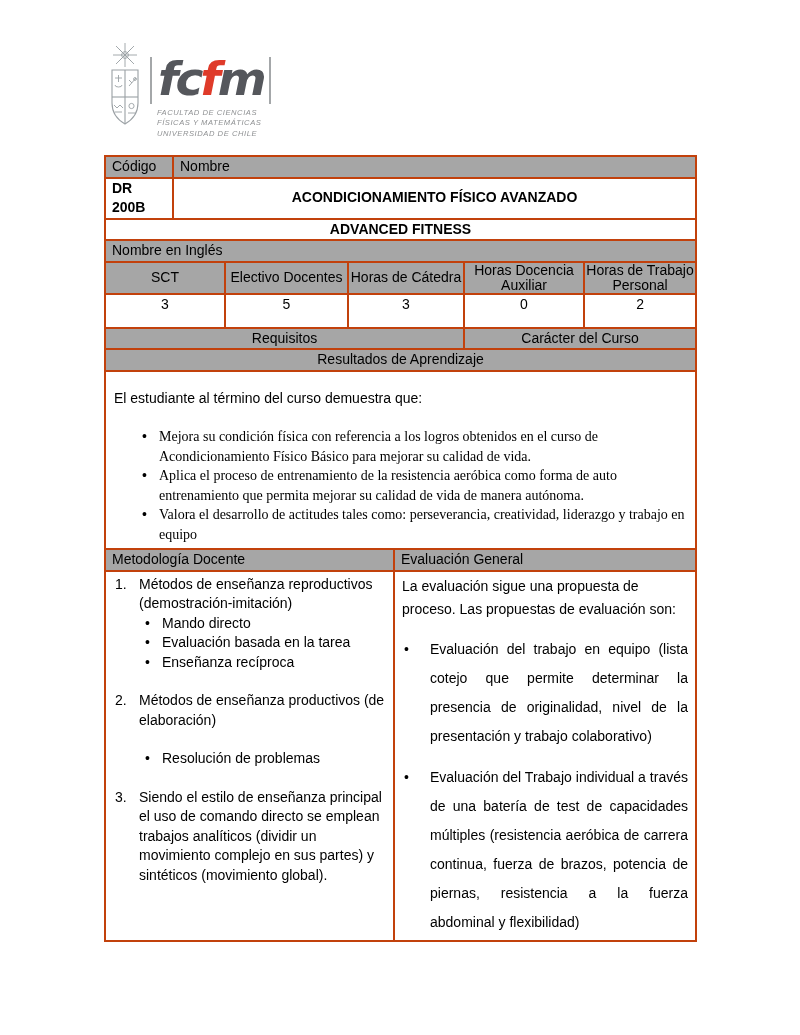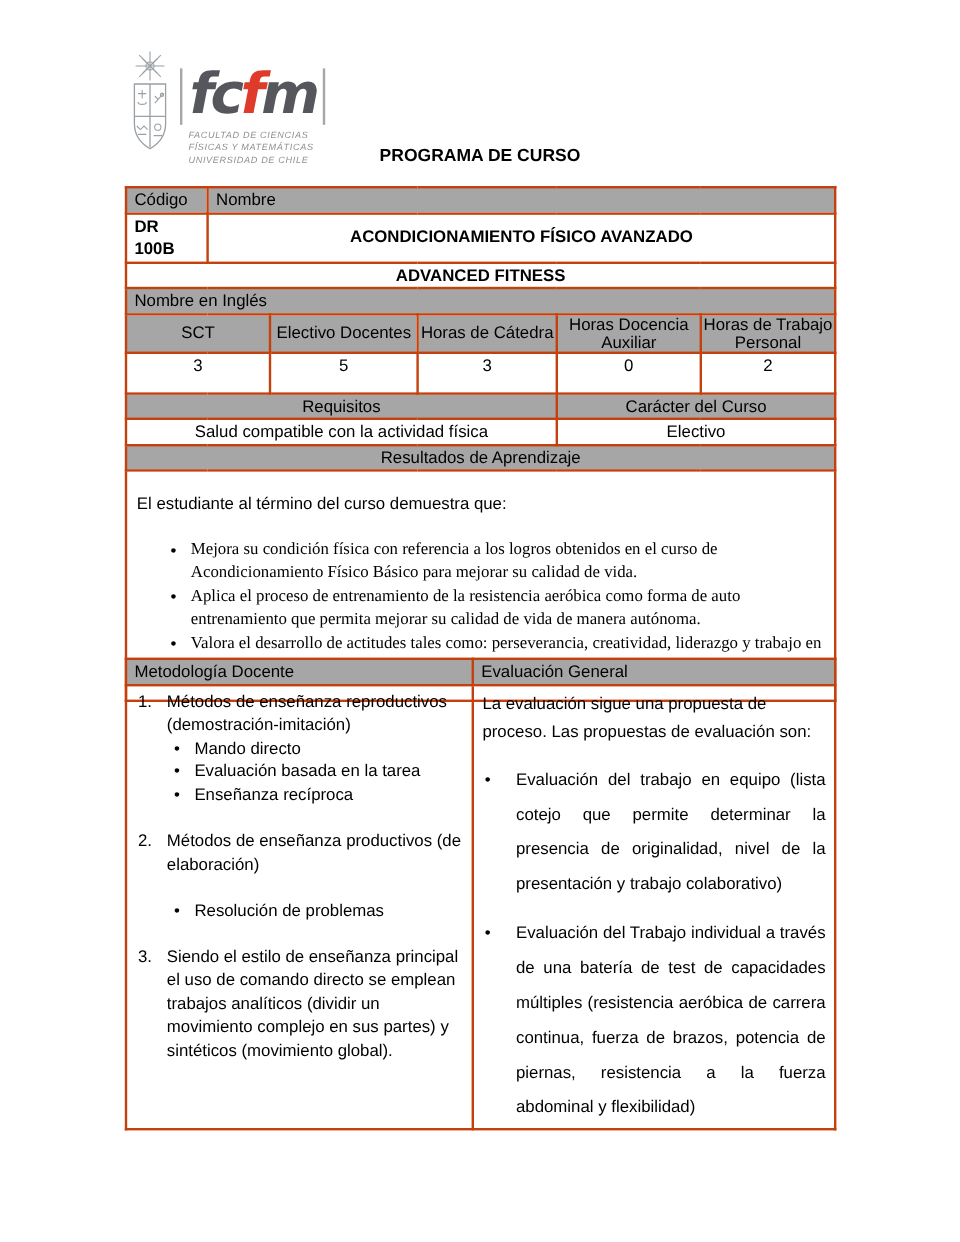"PROGRAMA DE CURSO" div.doc-title { html: <div>PROGRAMA DE CURSO</div> -> none }
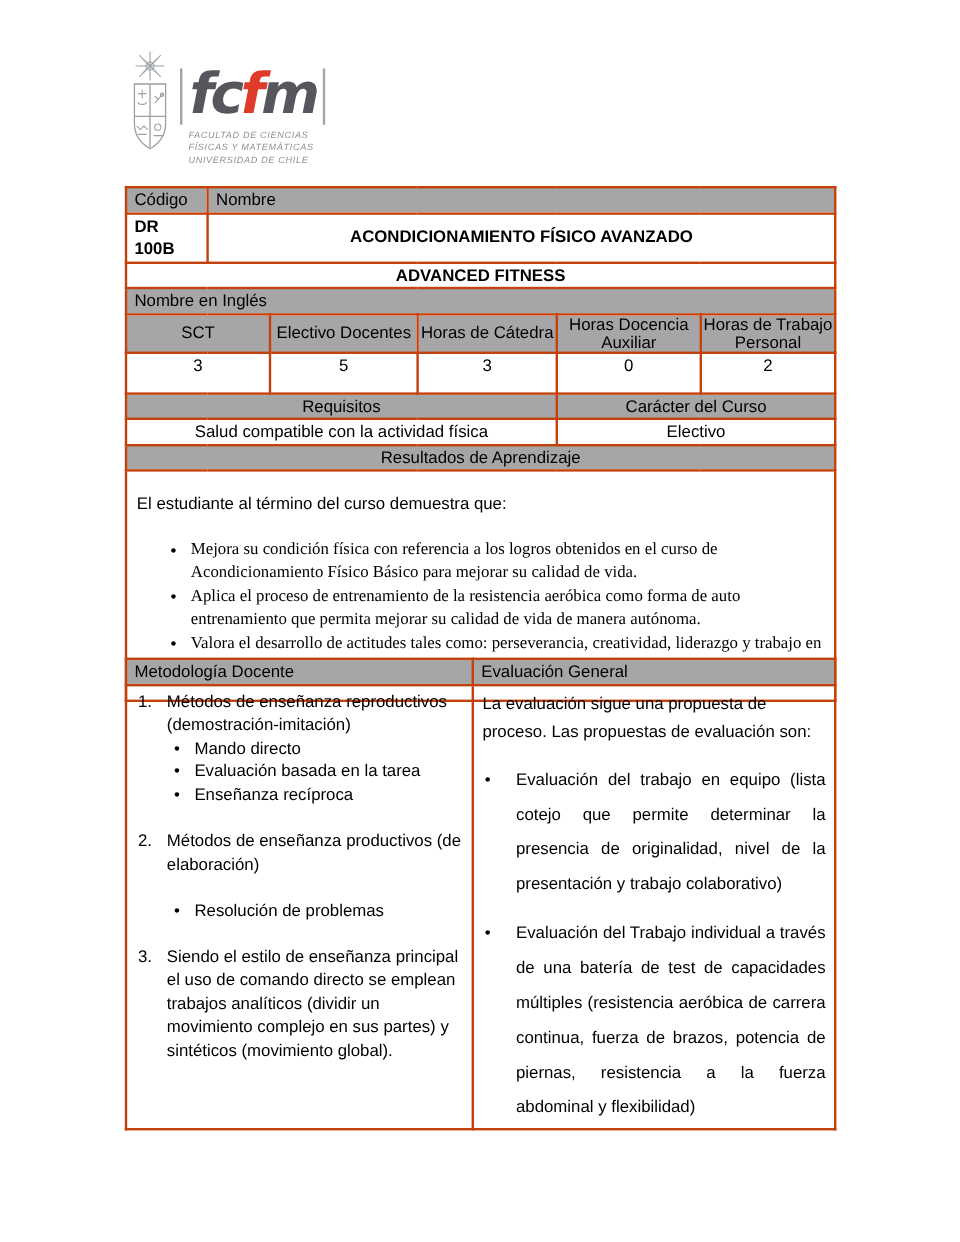"DR 100B" td.bold { text: 100B -> 200B }
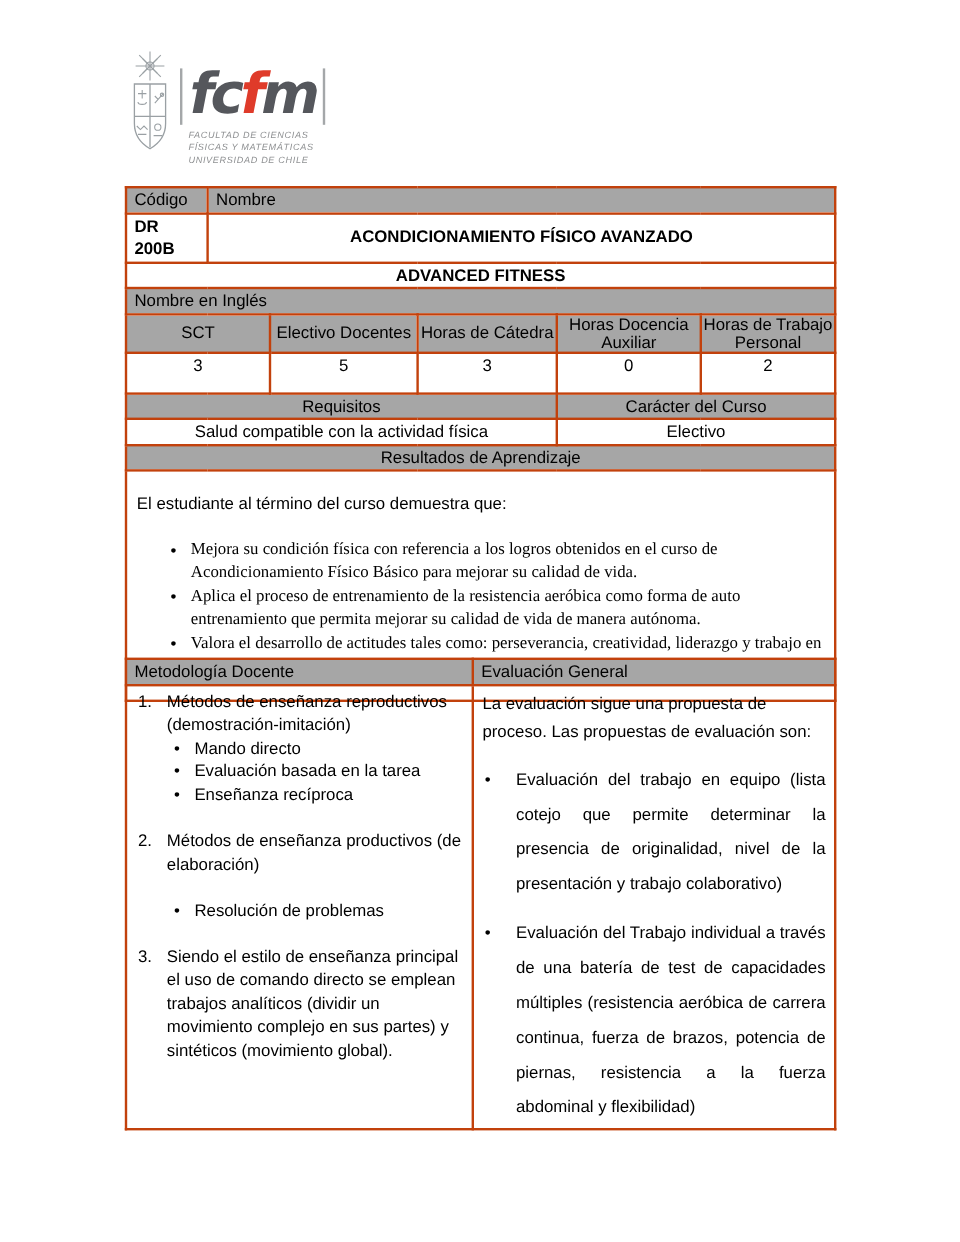"Salud compatible con la actividad" tr { html: <tr> <td>Salud compatible con la actividad física</td> <td>Electivo</td> </tr> -> none }
